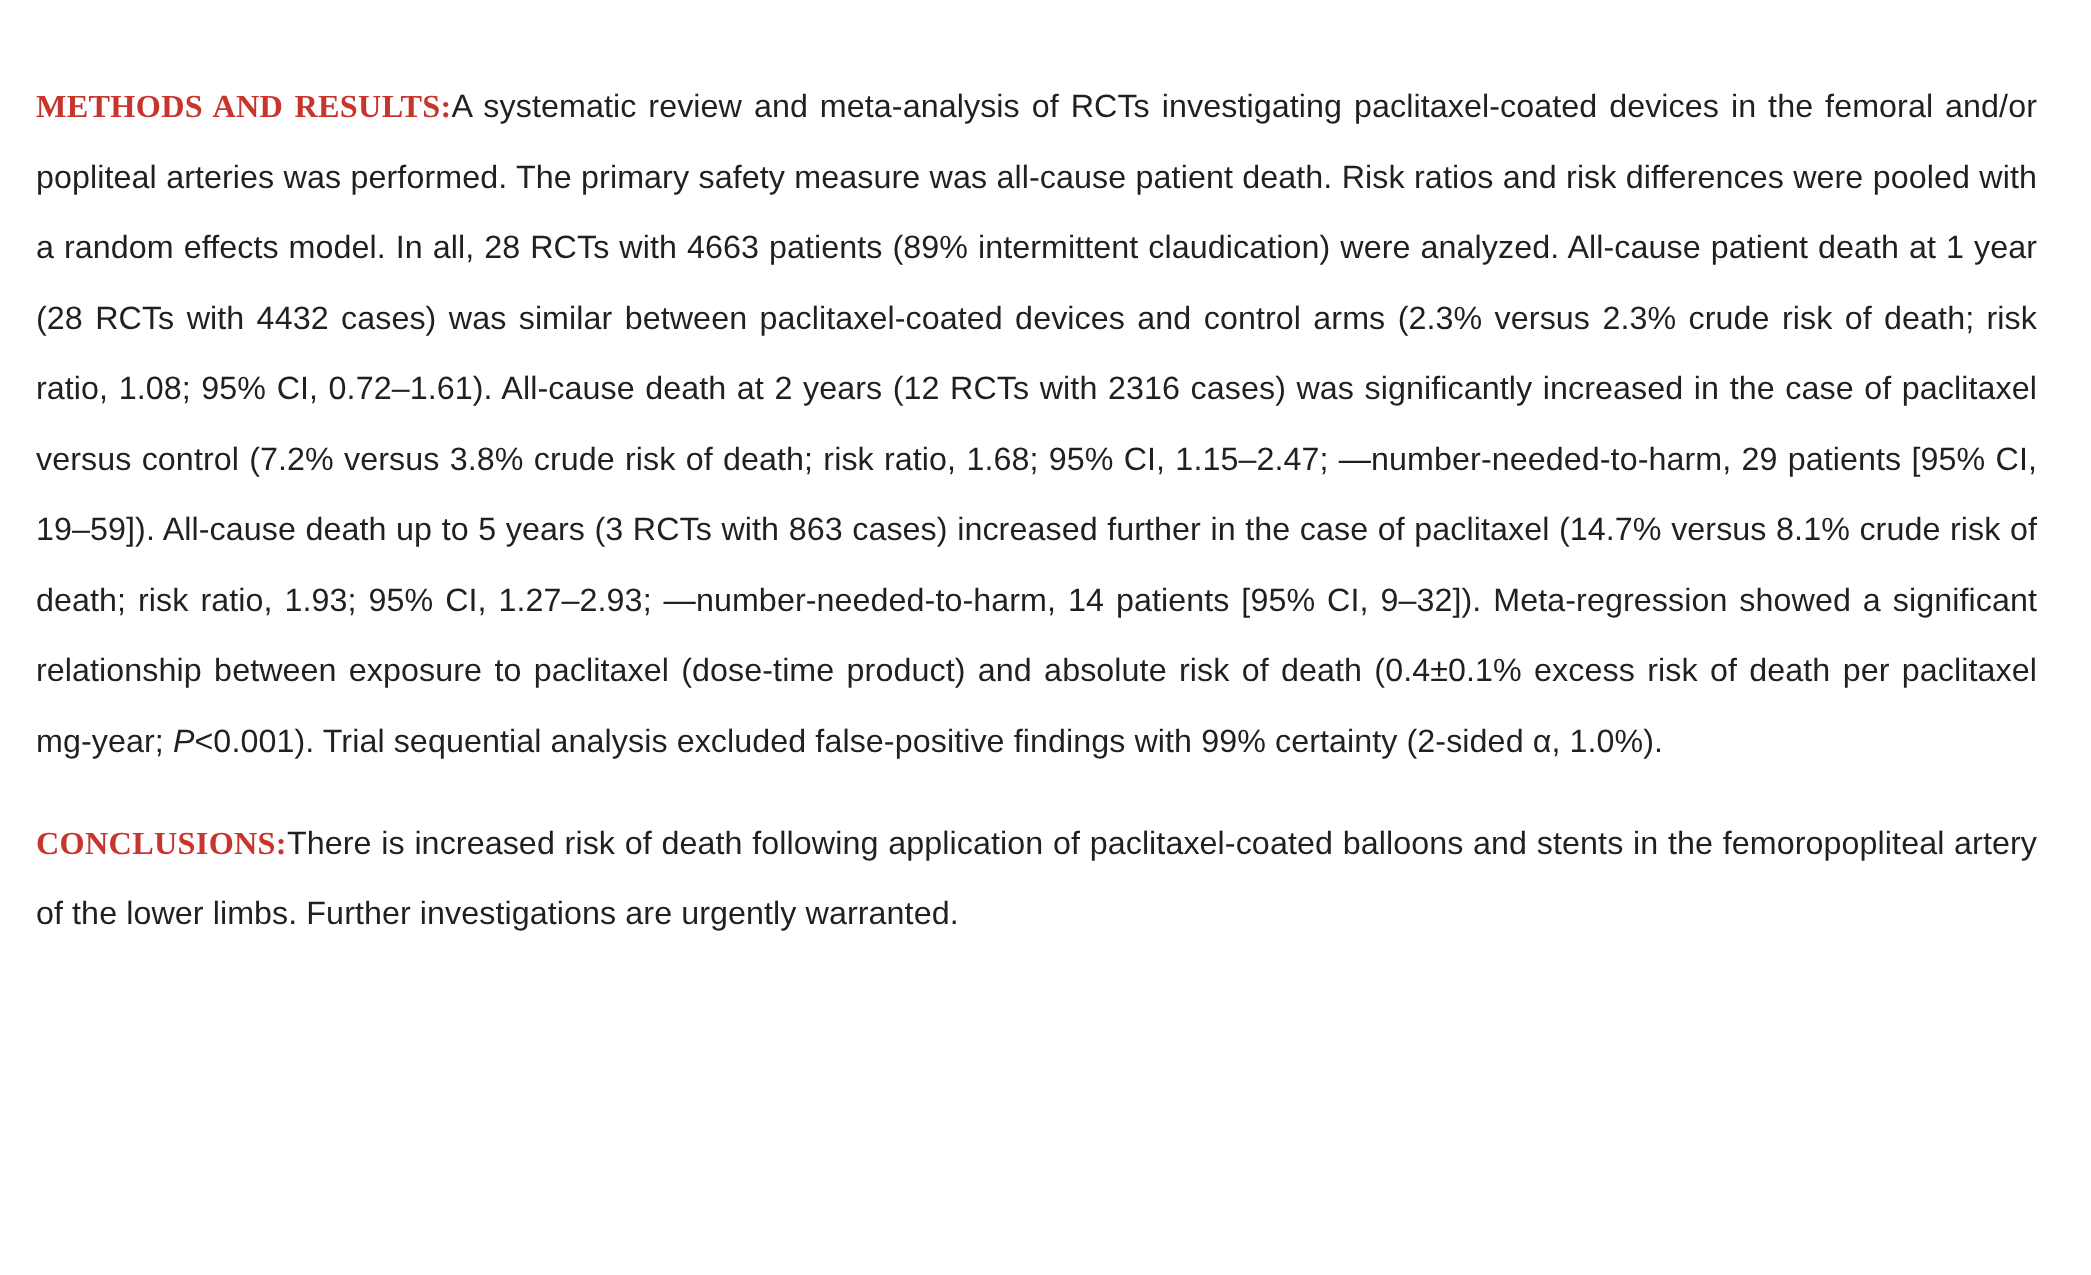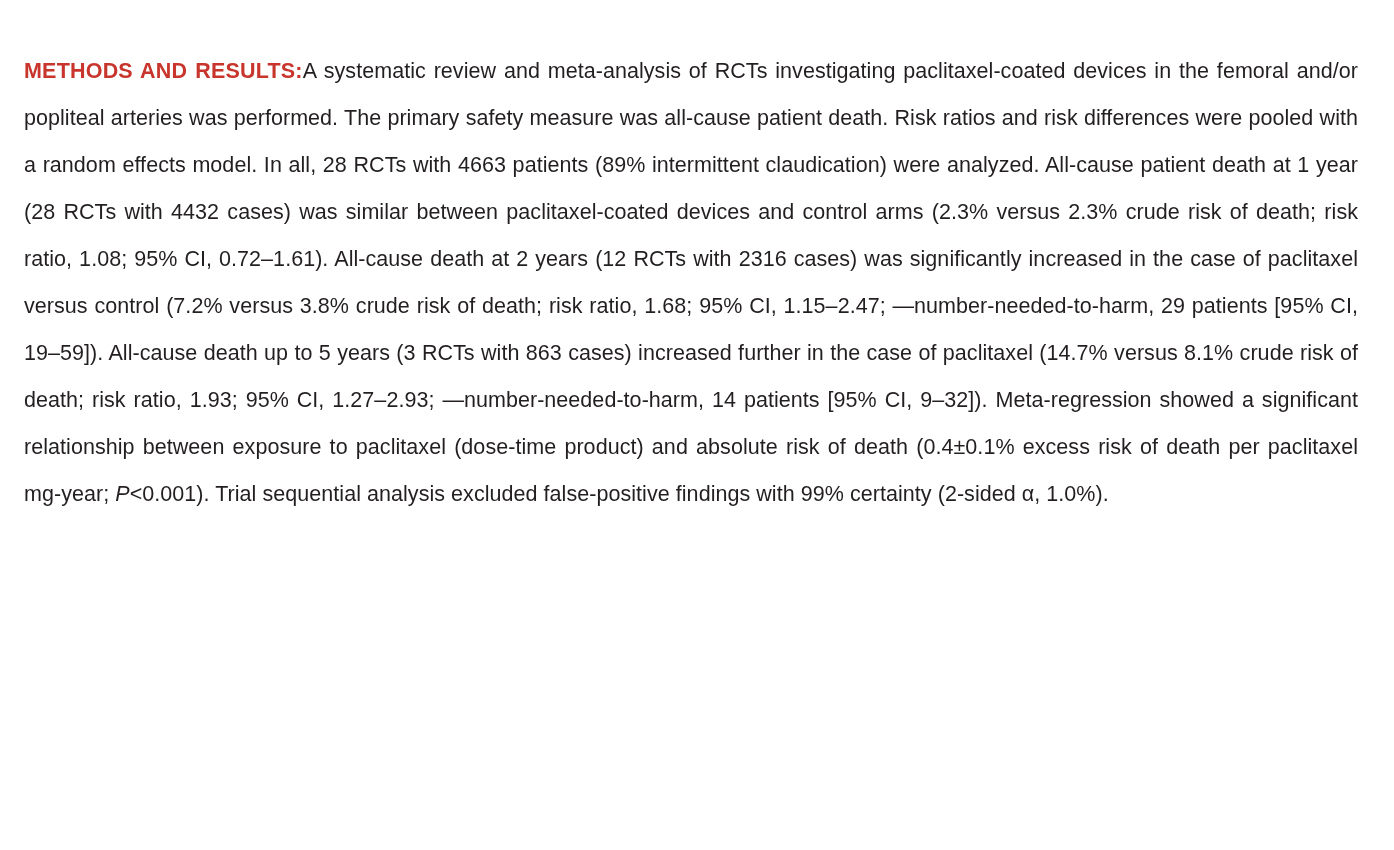"METHODS AND RESULTS:" .section-label { font-family: none -> Liberation Serif, serif }
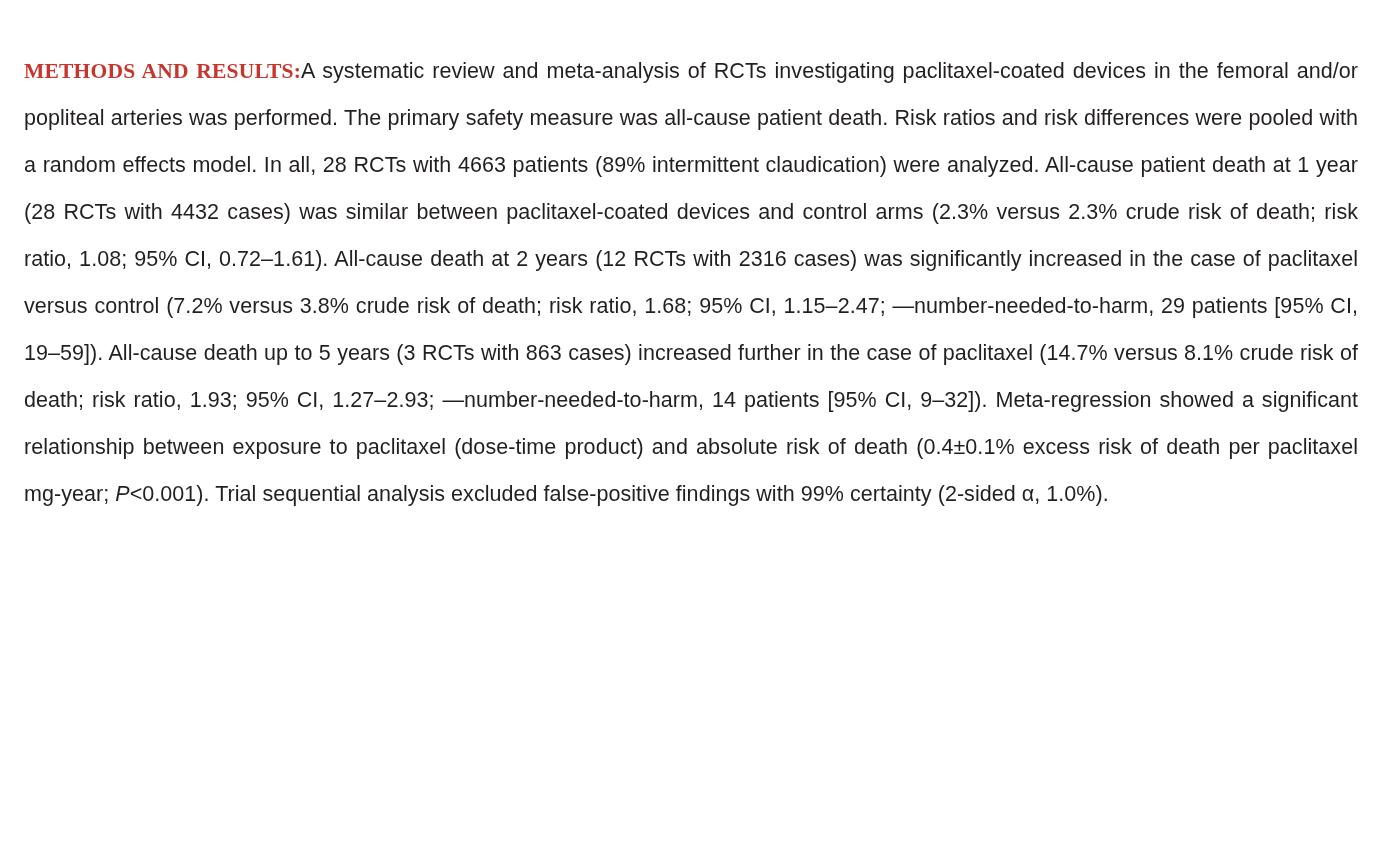"CONCLUSIONS:There is increased risk of" p.abstract-section { html: none -> <p> <span>CONCLUSIONS:</span><span></span><span>There is increased risk of death following application of paclitaxel-coated balloons and stents in the femoropopliteal artery of the lower limbs. Further investigations are urgently warranted.</span> </p> }
